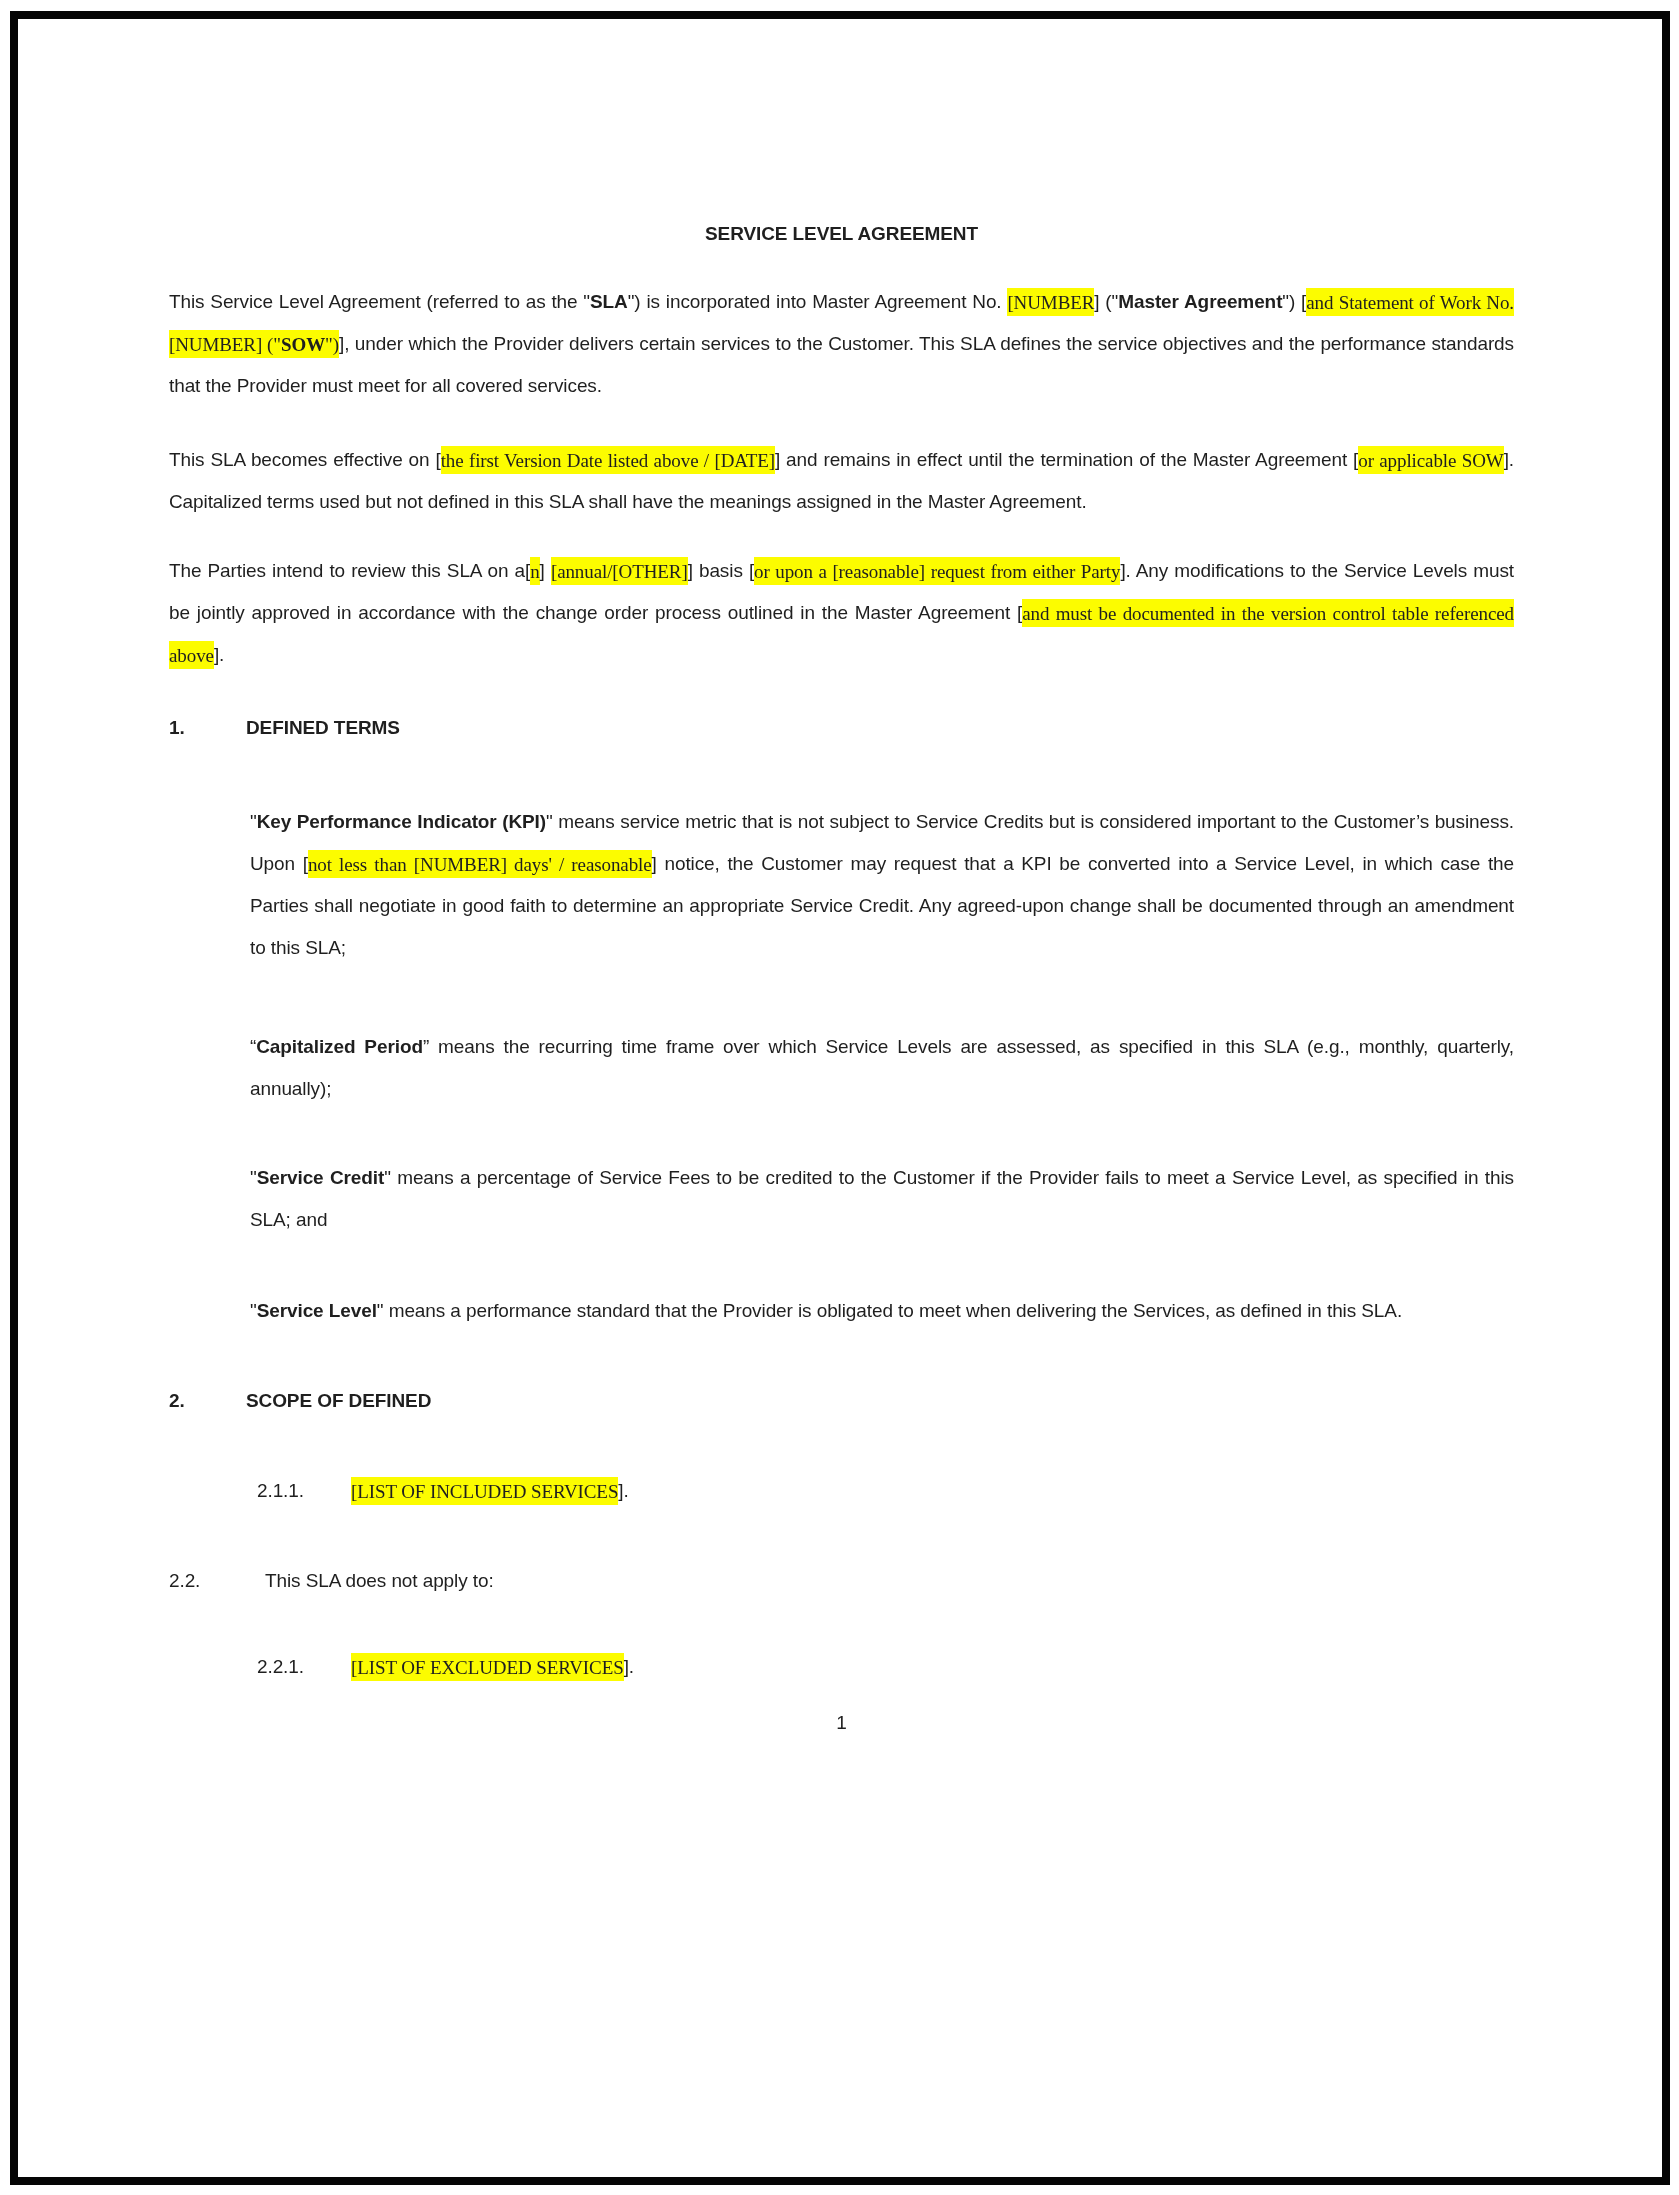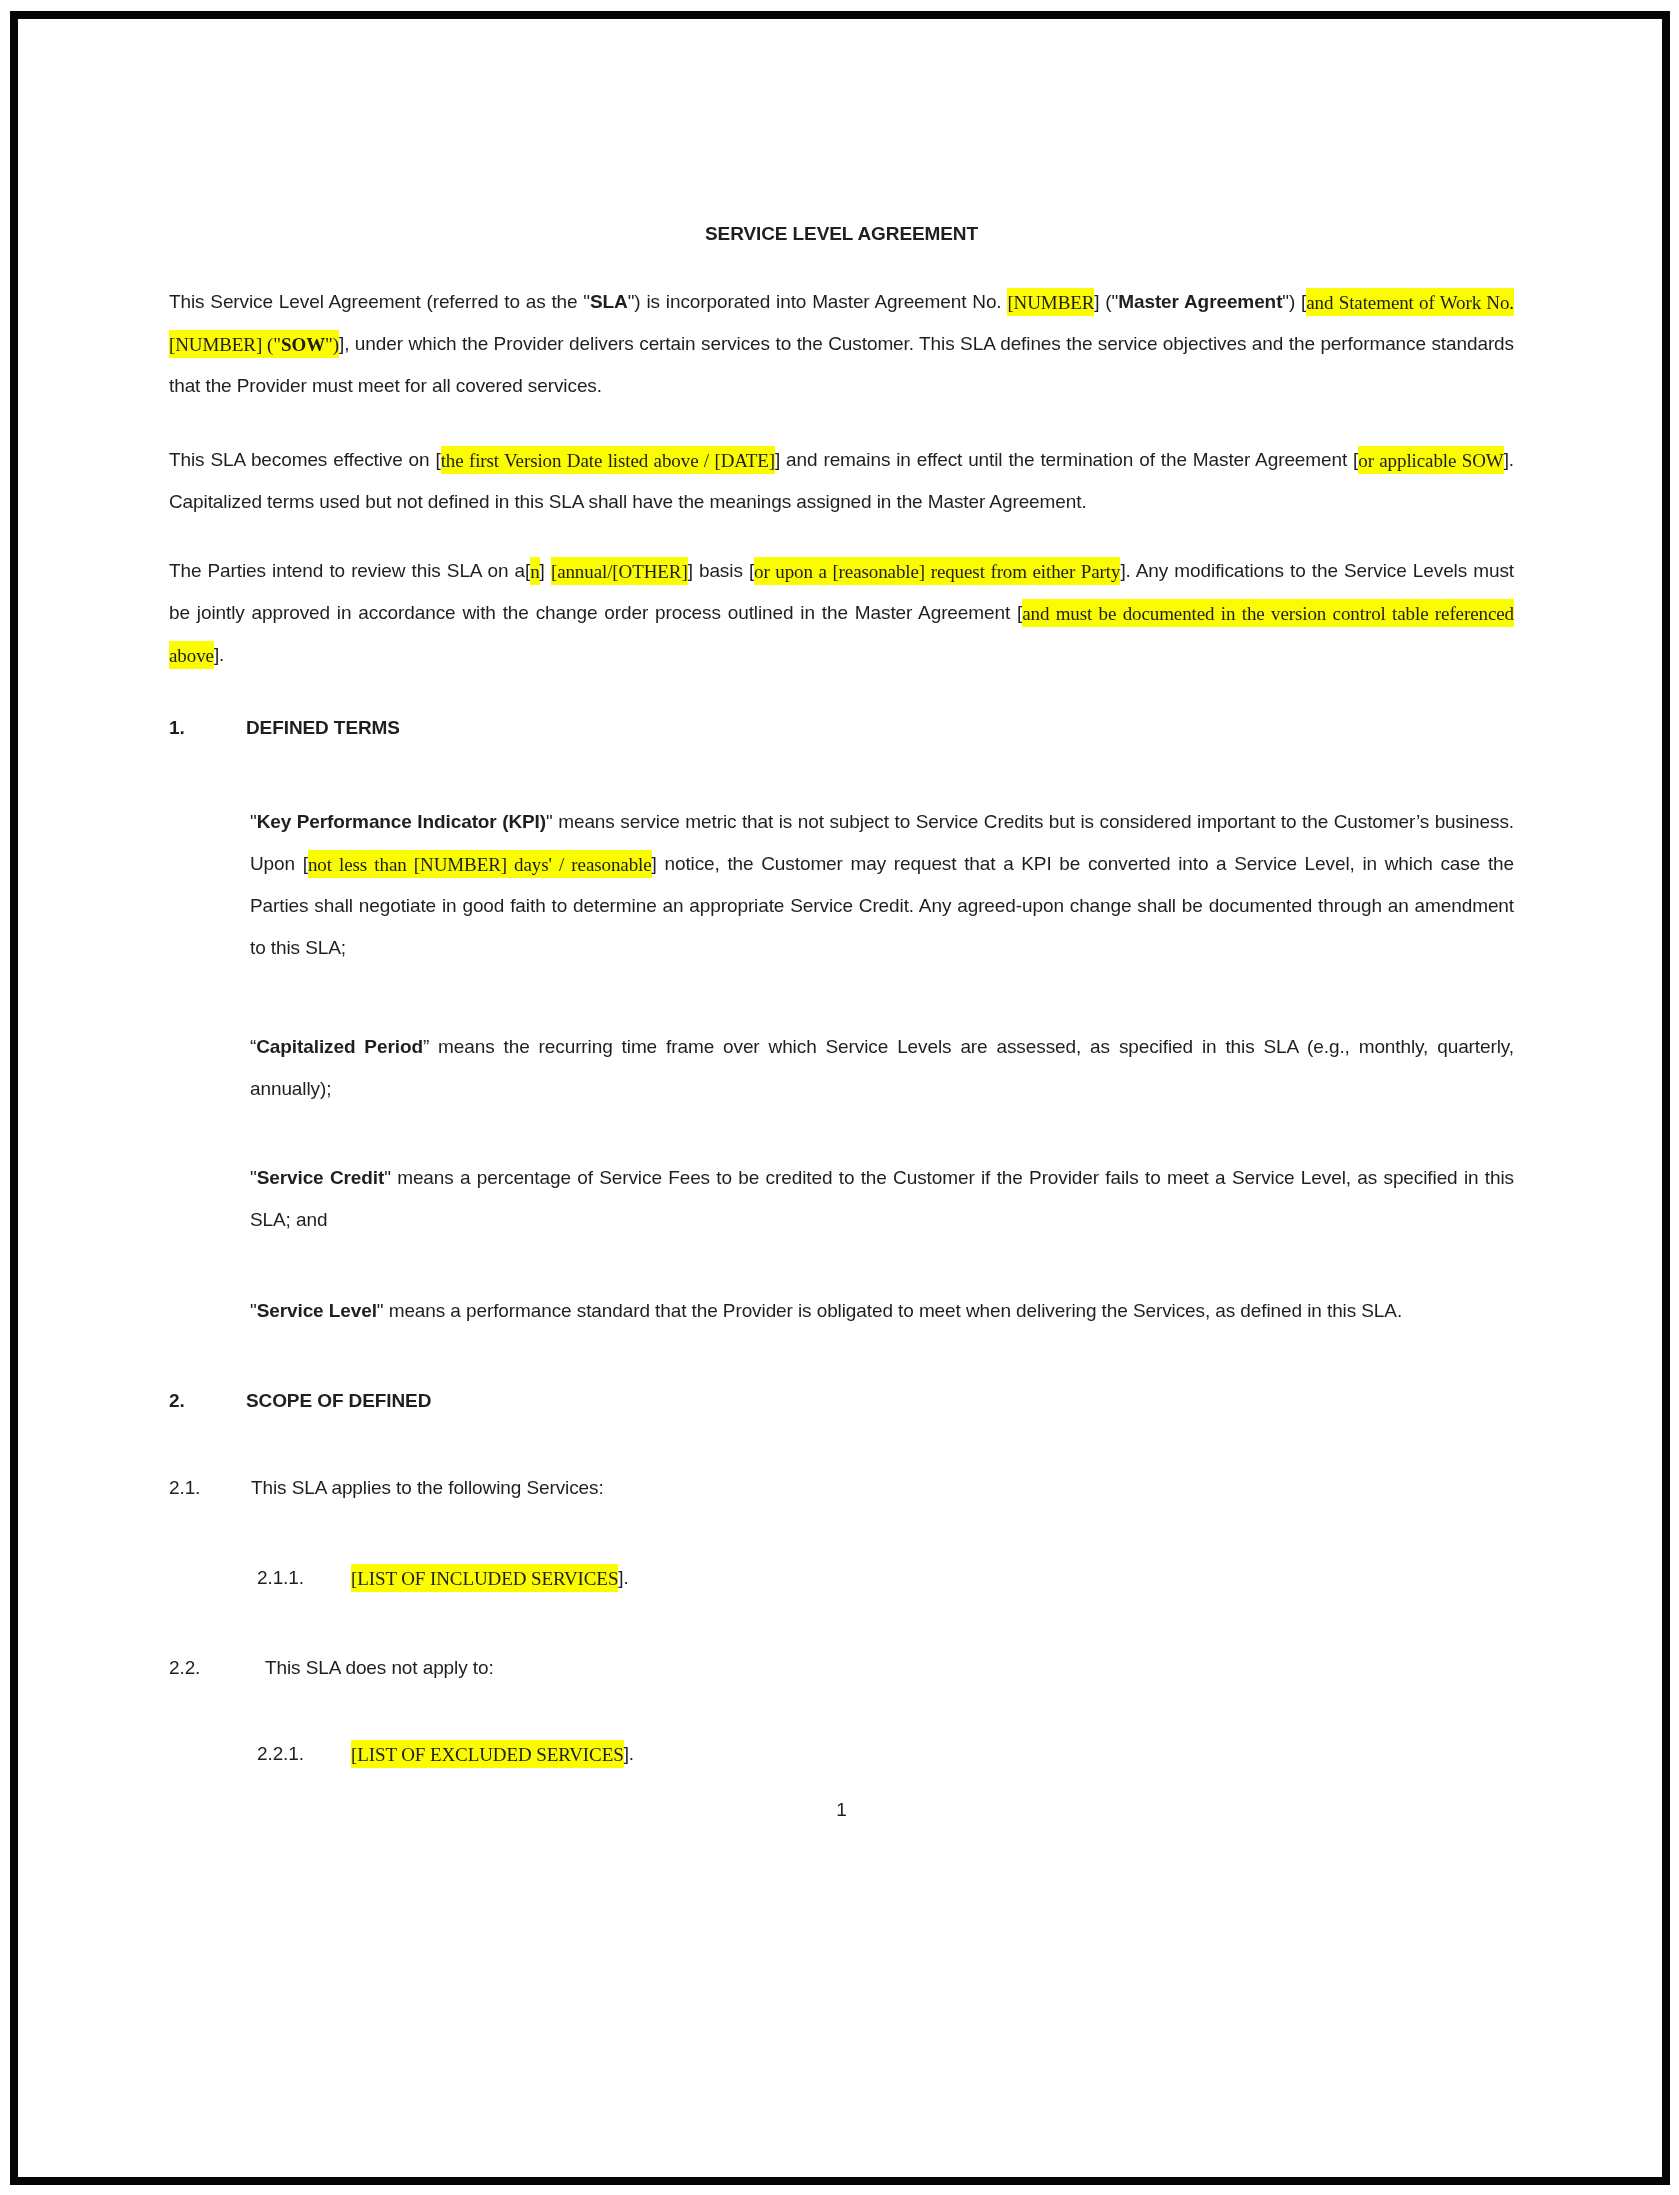"2.1." div.row { html: <div> <span>2.1.</span> <span>This SLA applies to the following Services:</span> </div> -> none }
